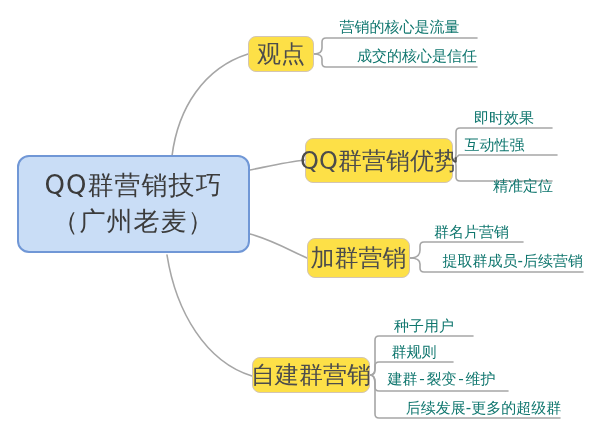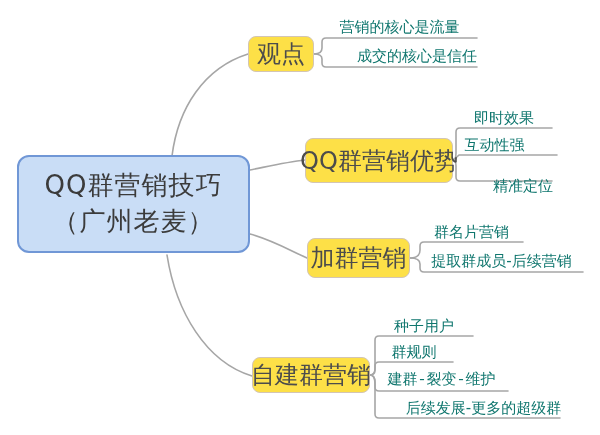"提取群成员-后续营销" div.leaf { text-align: none -> right }
